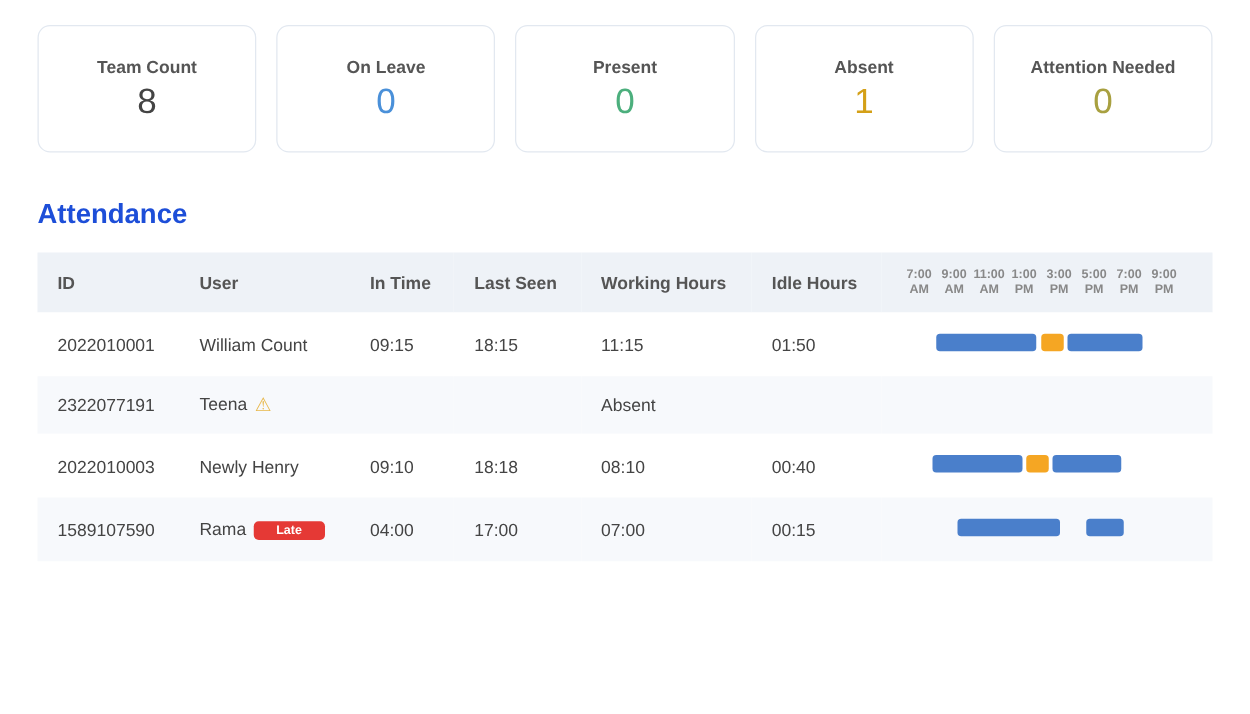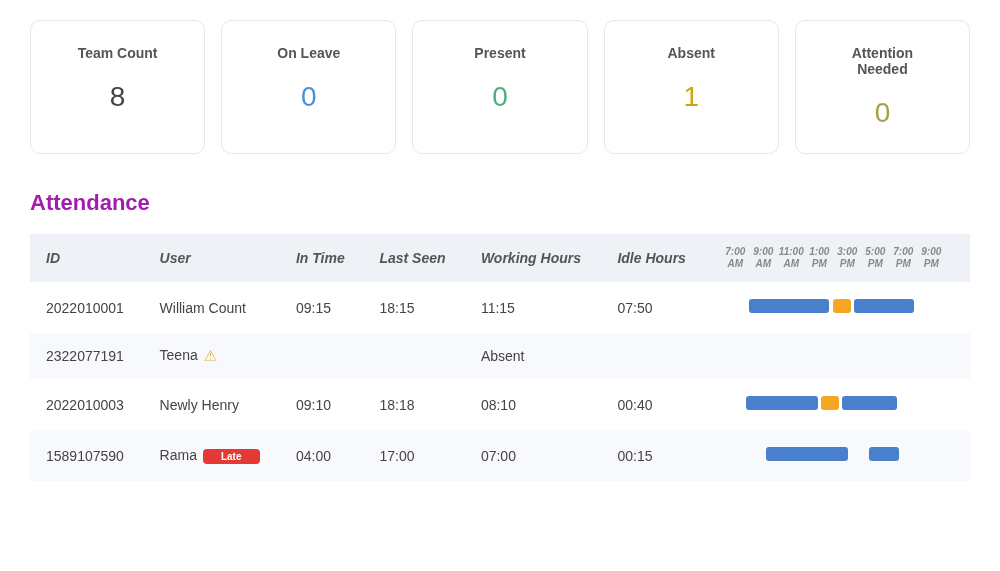"Team Count" .stat-card { gap: 20px -> 4px; padding: 24px 32px -> 24px 16px }
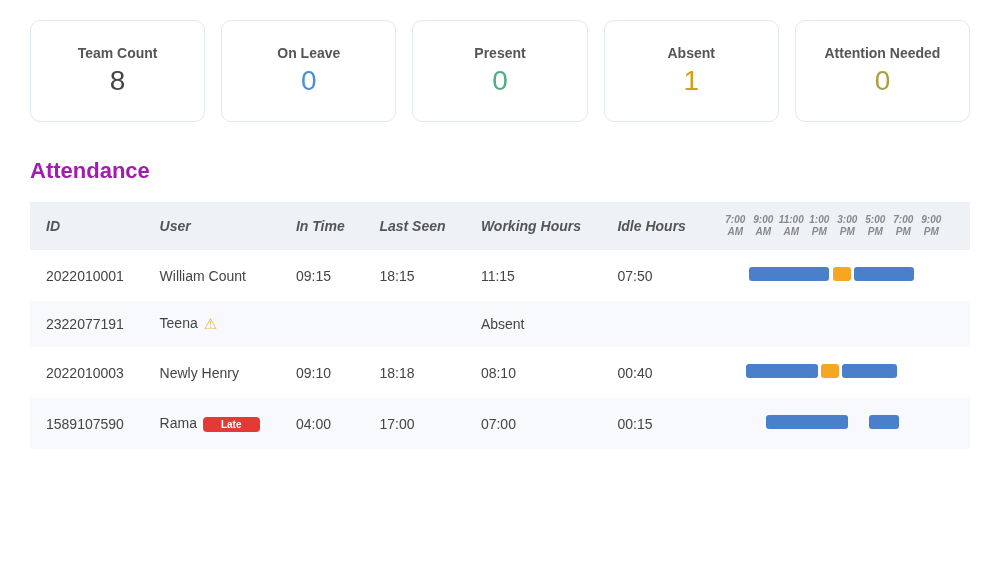"Attendance" .attendance-title { color: #a21caf -> #1d4ed8 }
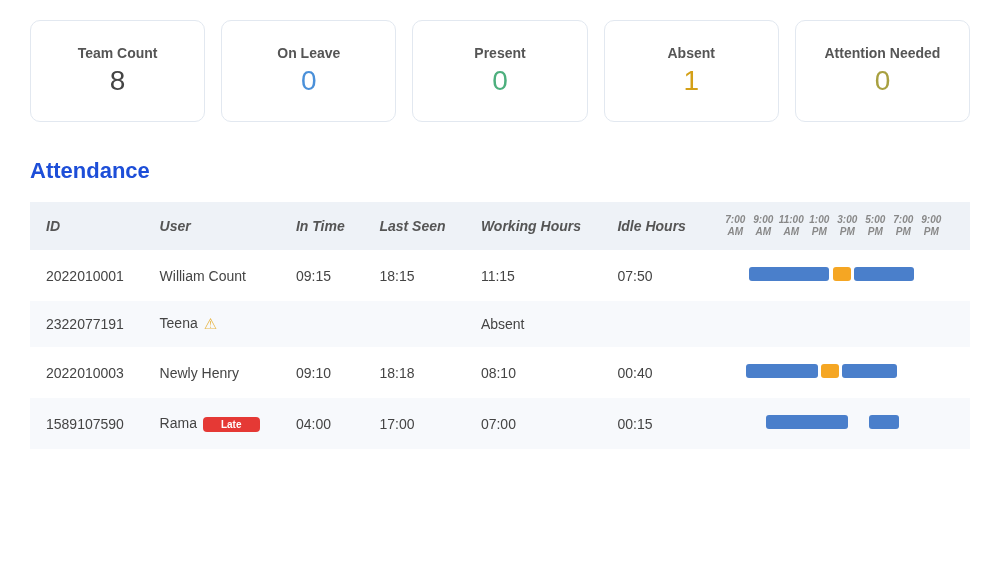"ID" .attendance-table thead tr { font-style: italic -> none }
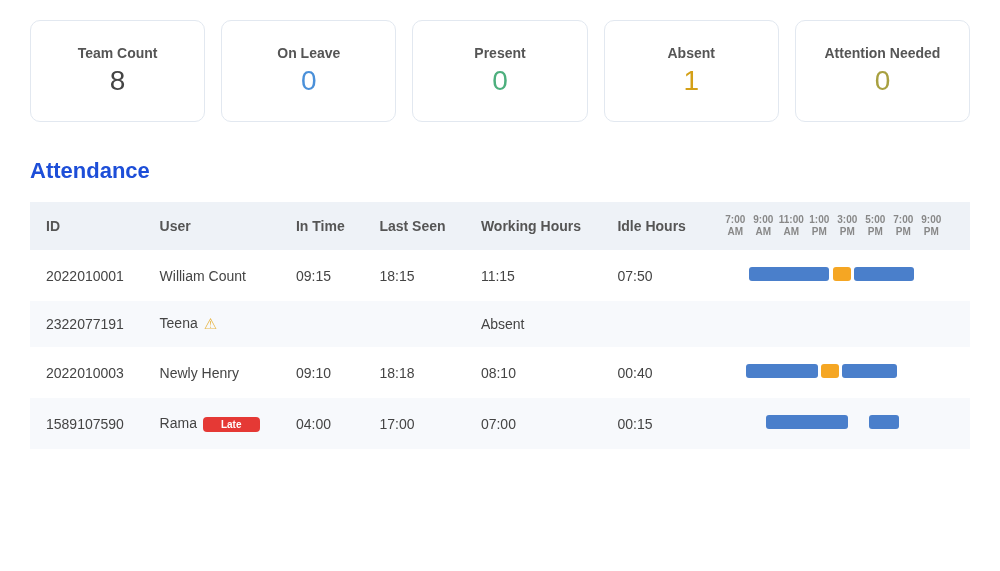"07:50" td { text: 07:50 -> 01:50 }
